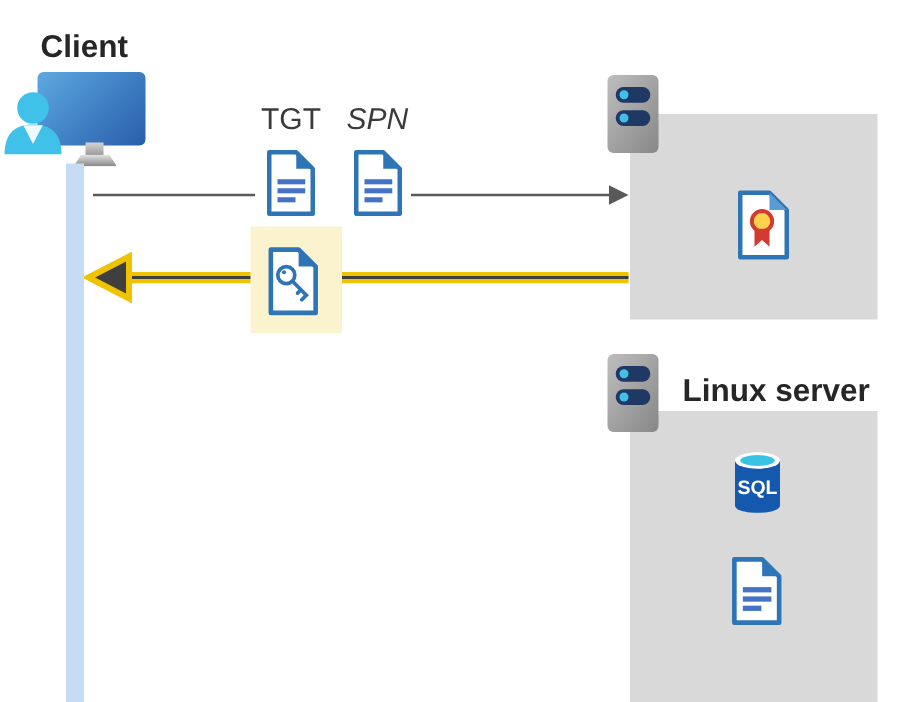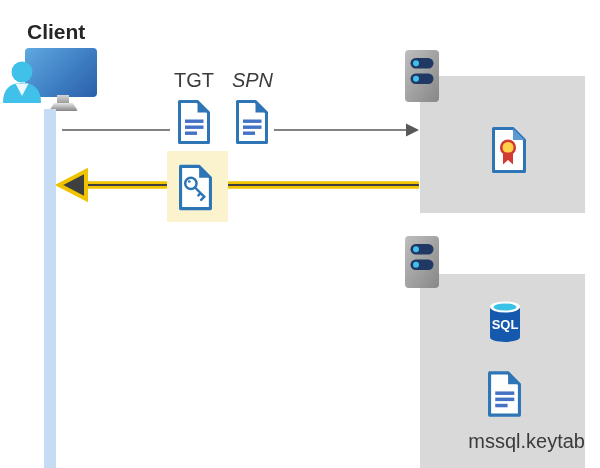"TGT" .center { text-align: right -> left }
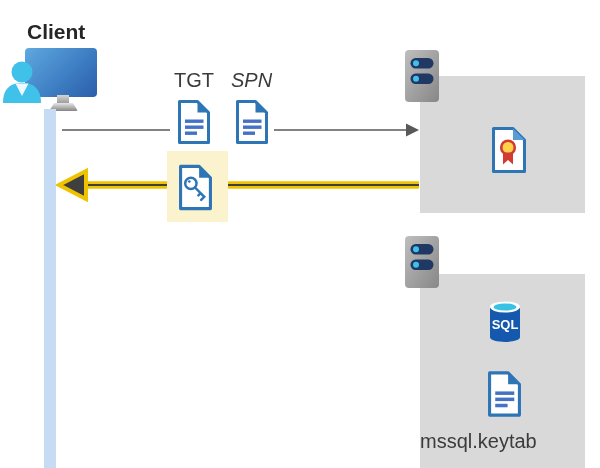"Linux server" div.abs { html: none -> <div>Linux server</div> }
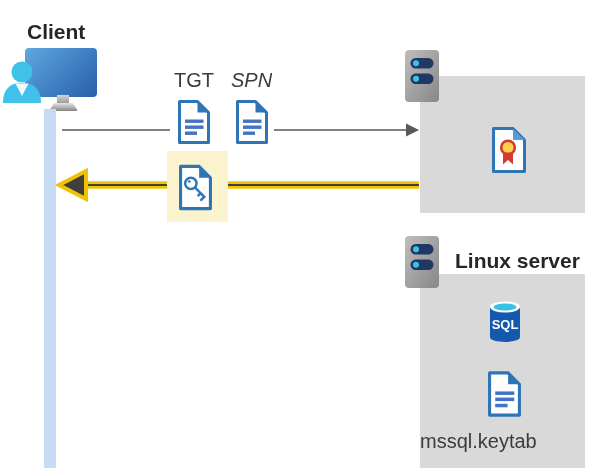"mssql.keytab" div.abs { html: <div>mssql.keytab</div> -> none }
